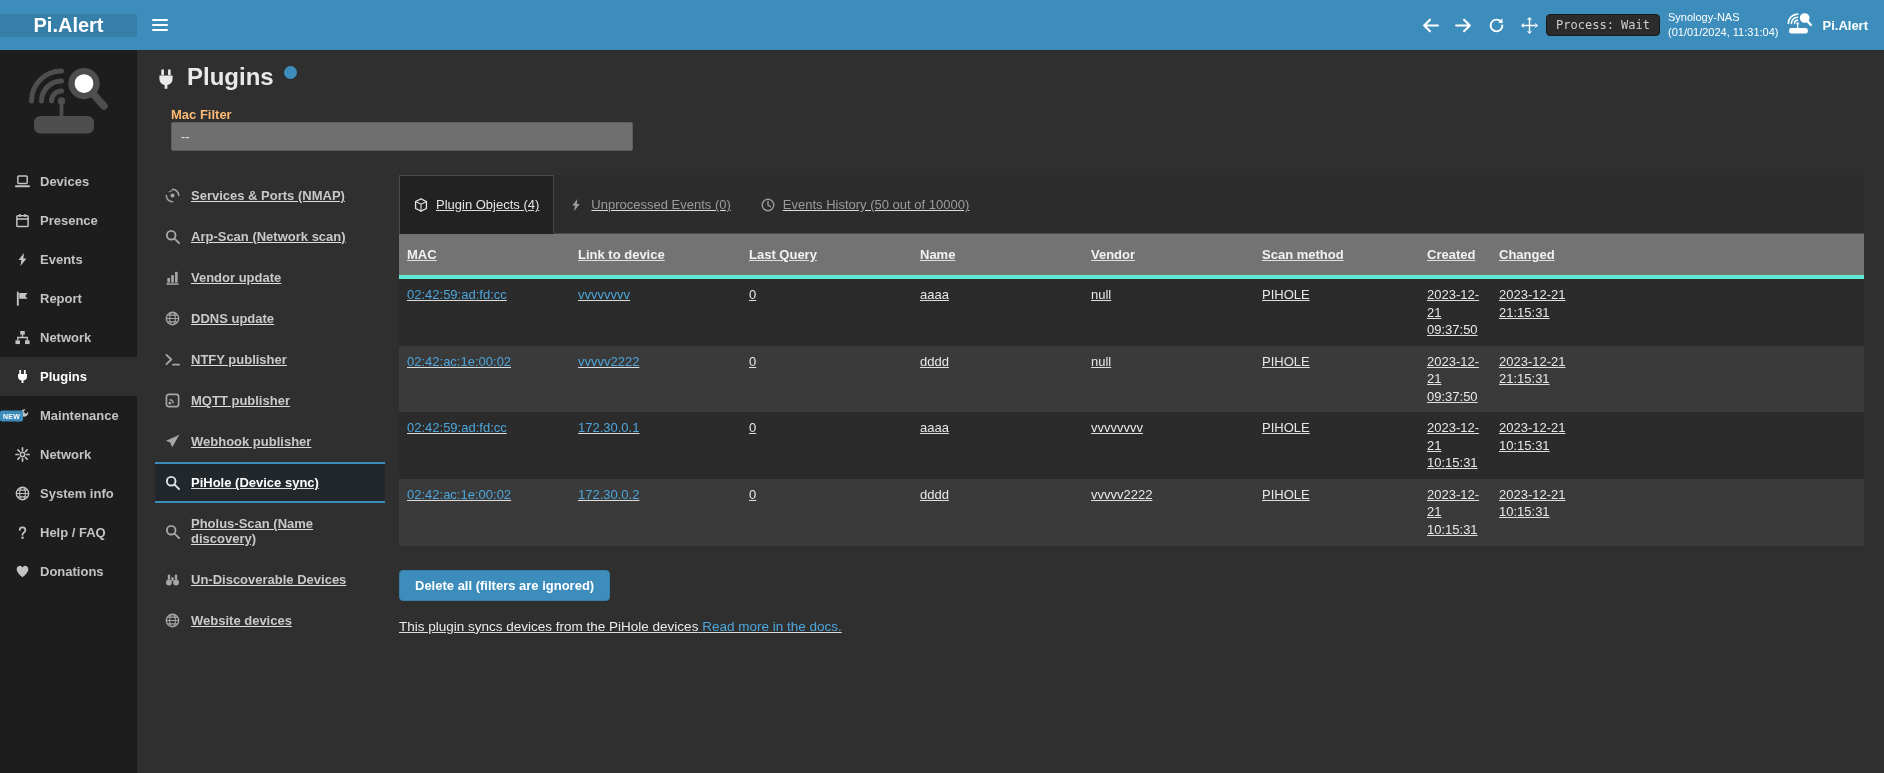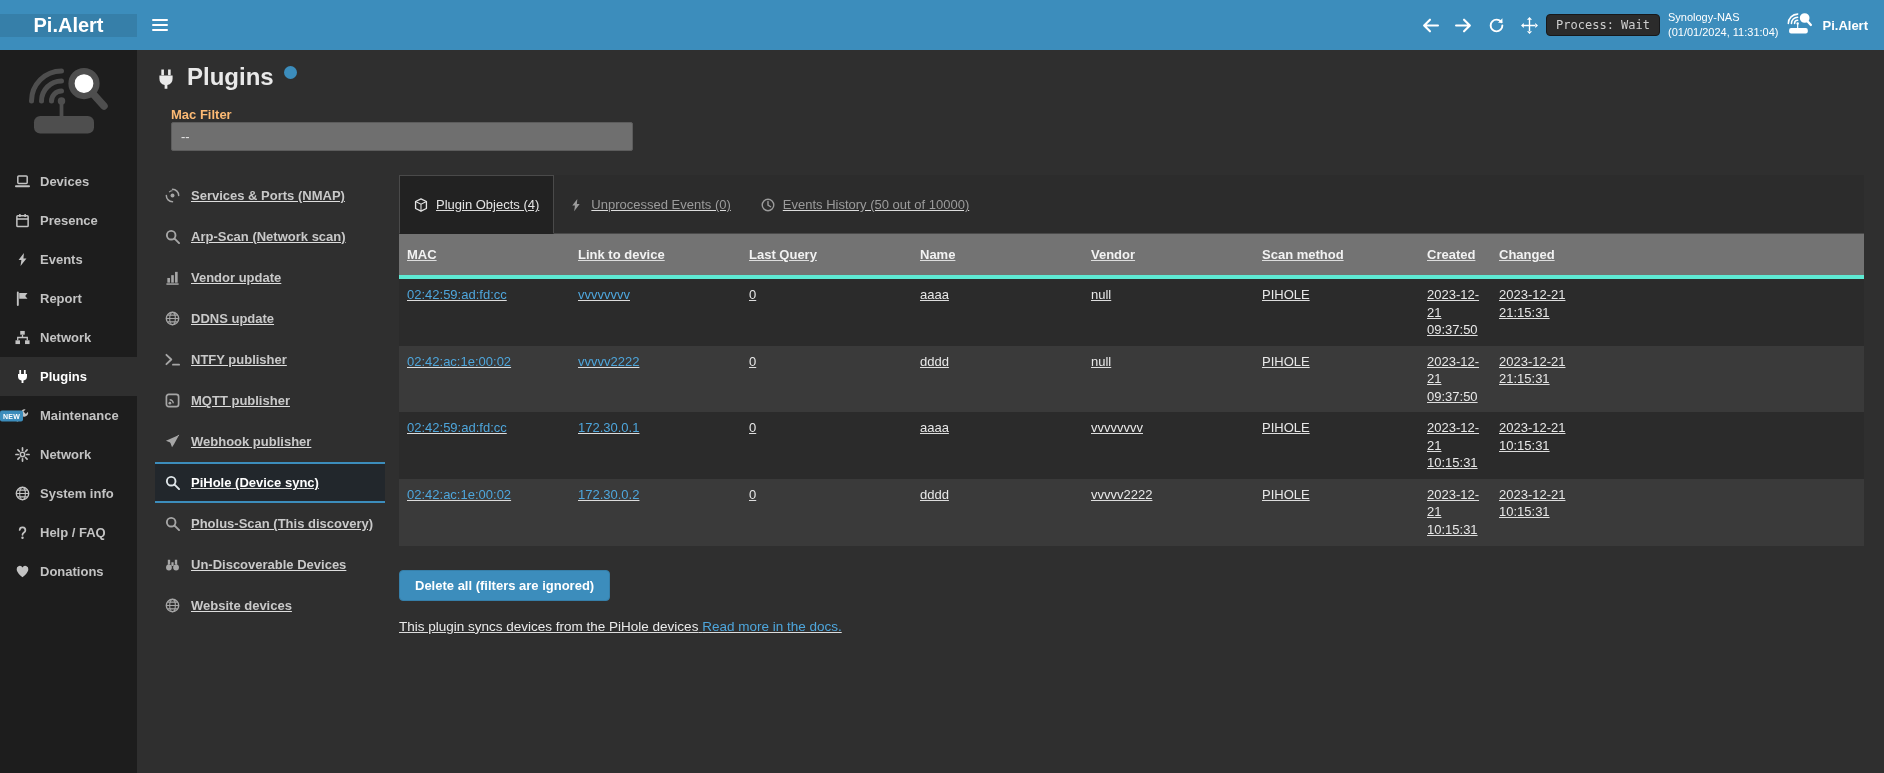"Pholus-Scan (This discovery)" span { text: This -> Name }
